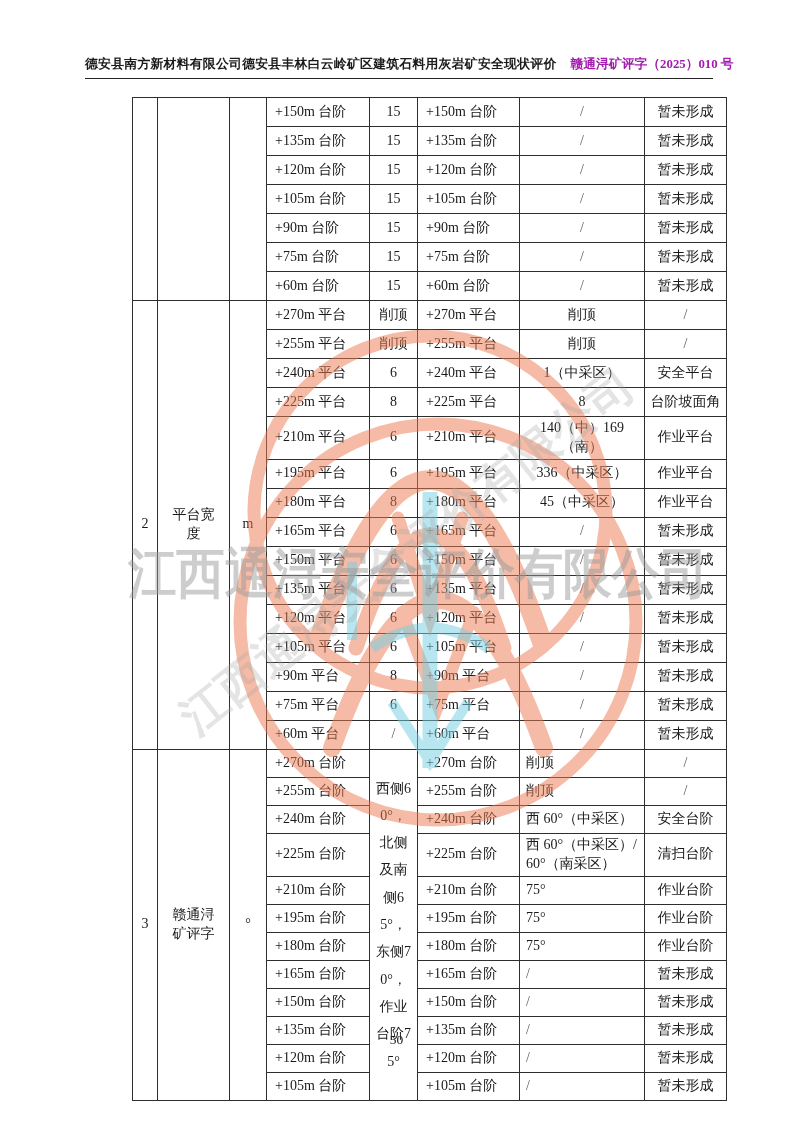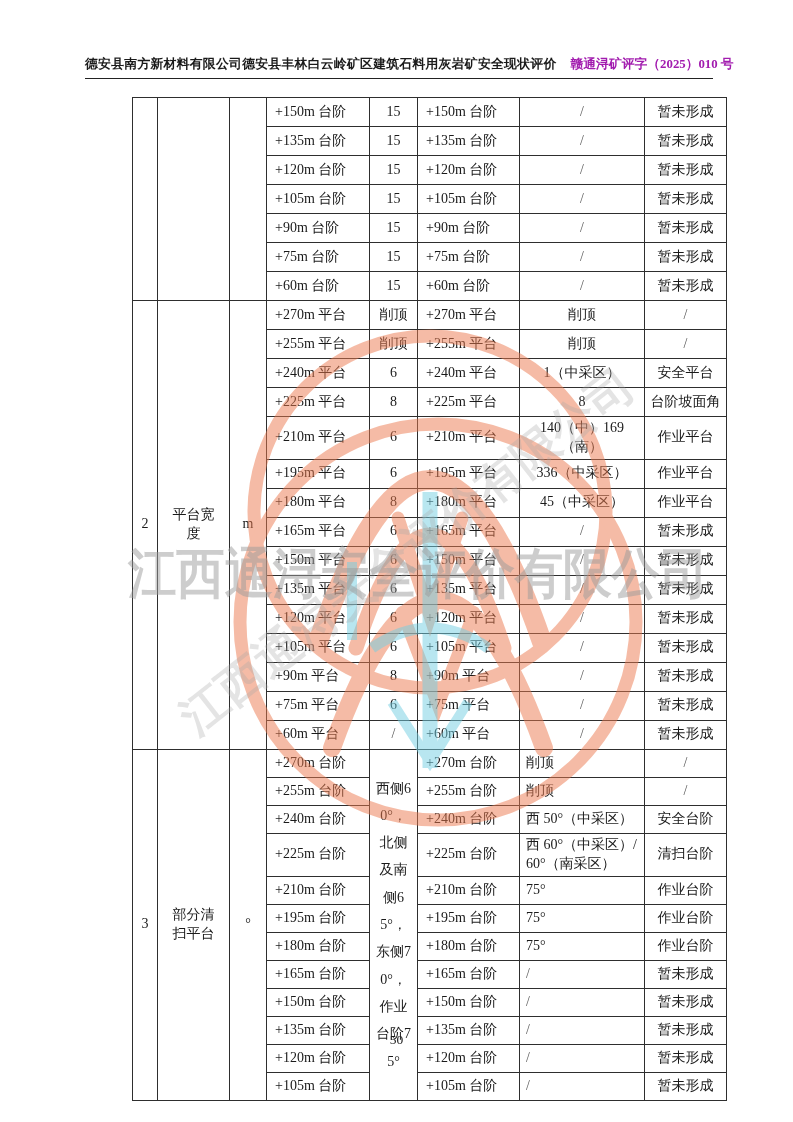"西 50°（中采区）" td.c7 { text: 50 -> 60 }
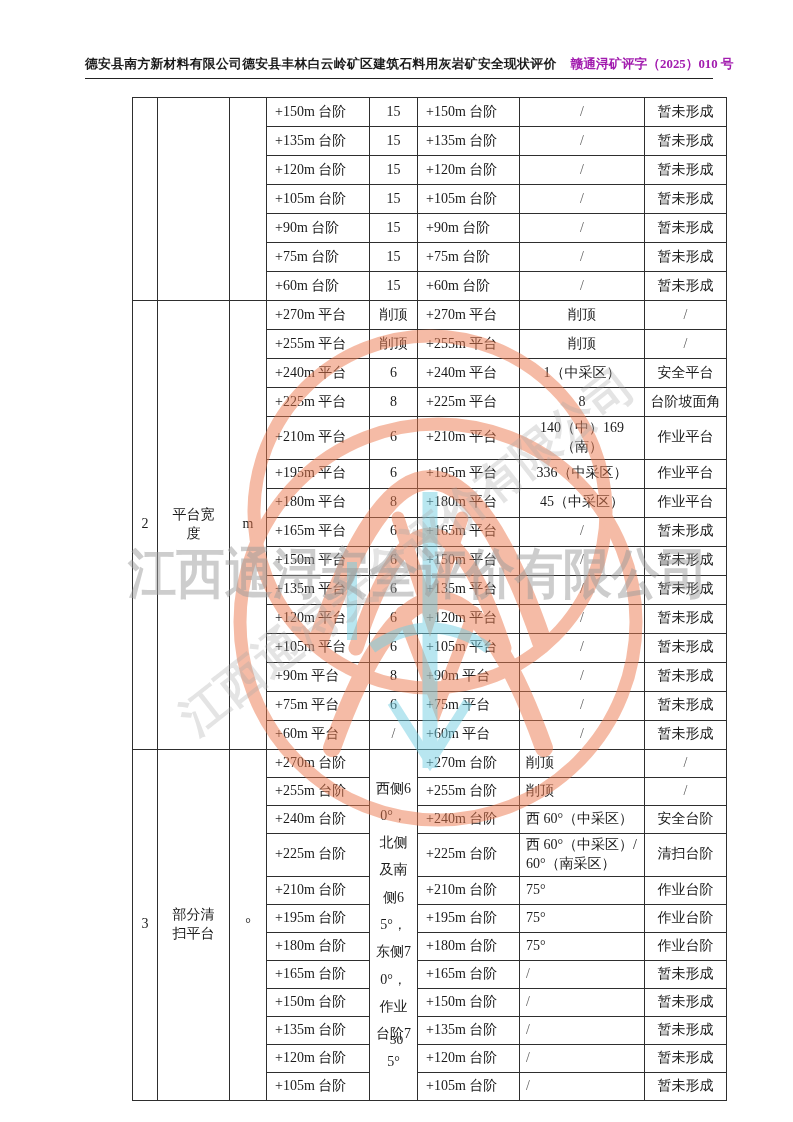"部分清扫平台" td.c2 { text: 部分清扫平台 -> 赣通浔矿评字 }
